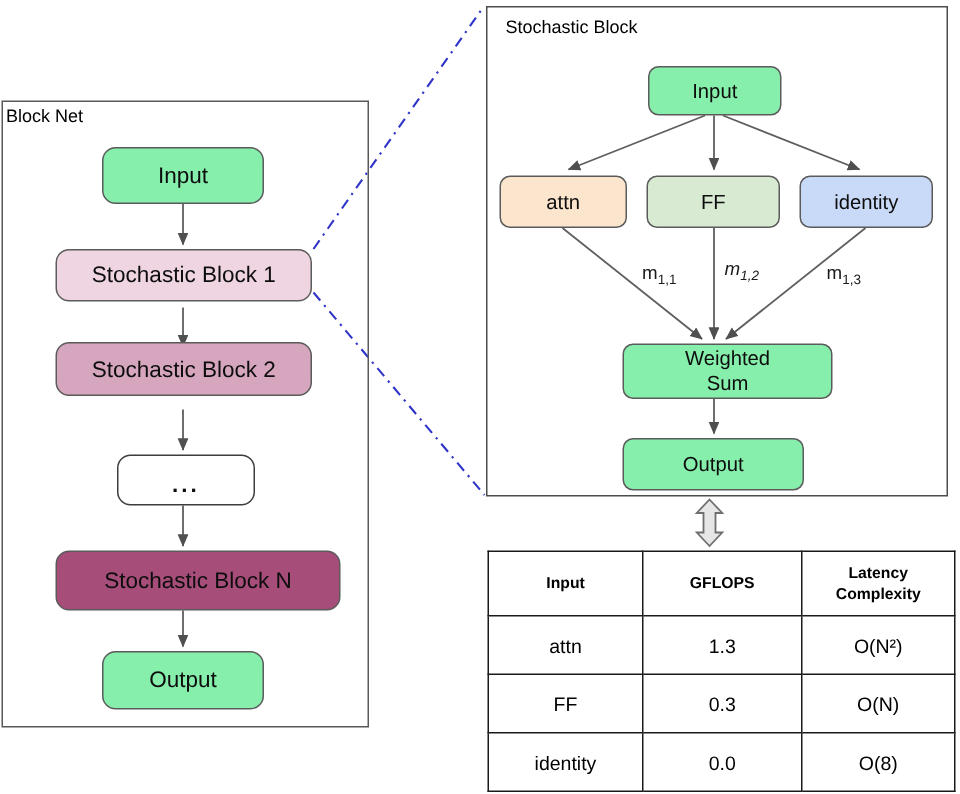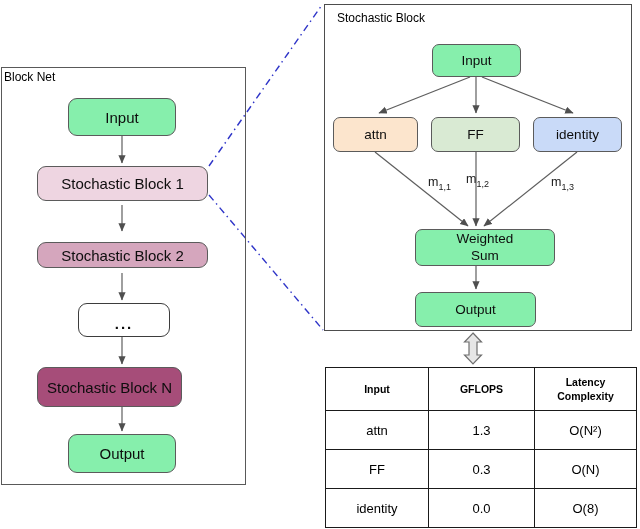"m1,2" #m12 { font-style: none -> italic; left: 466px -> 483px }
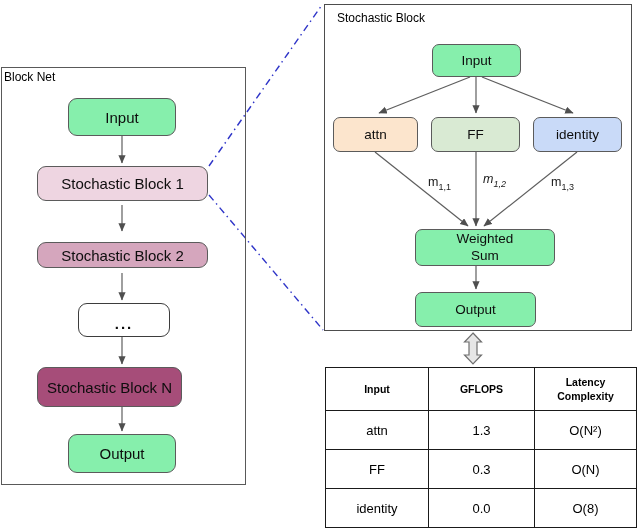"Stochastic Block 2" #ln-sb2 { height: 26px -> 36px; top: 242px -> 228px }
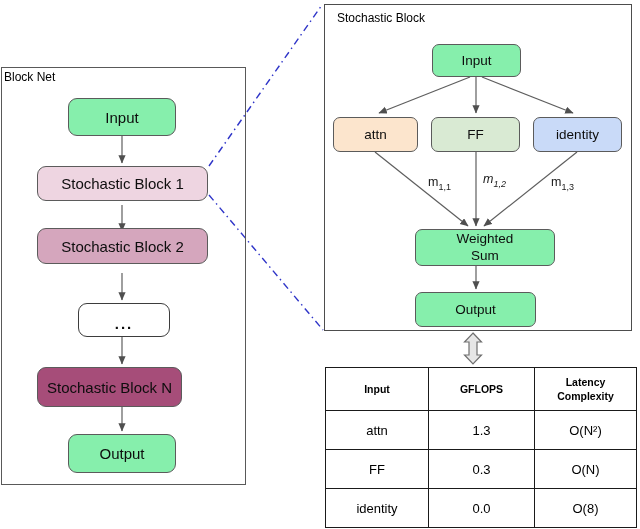"Stochastic Block N" #ln-sbn { width: 145px -> 190px }
